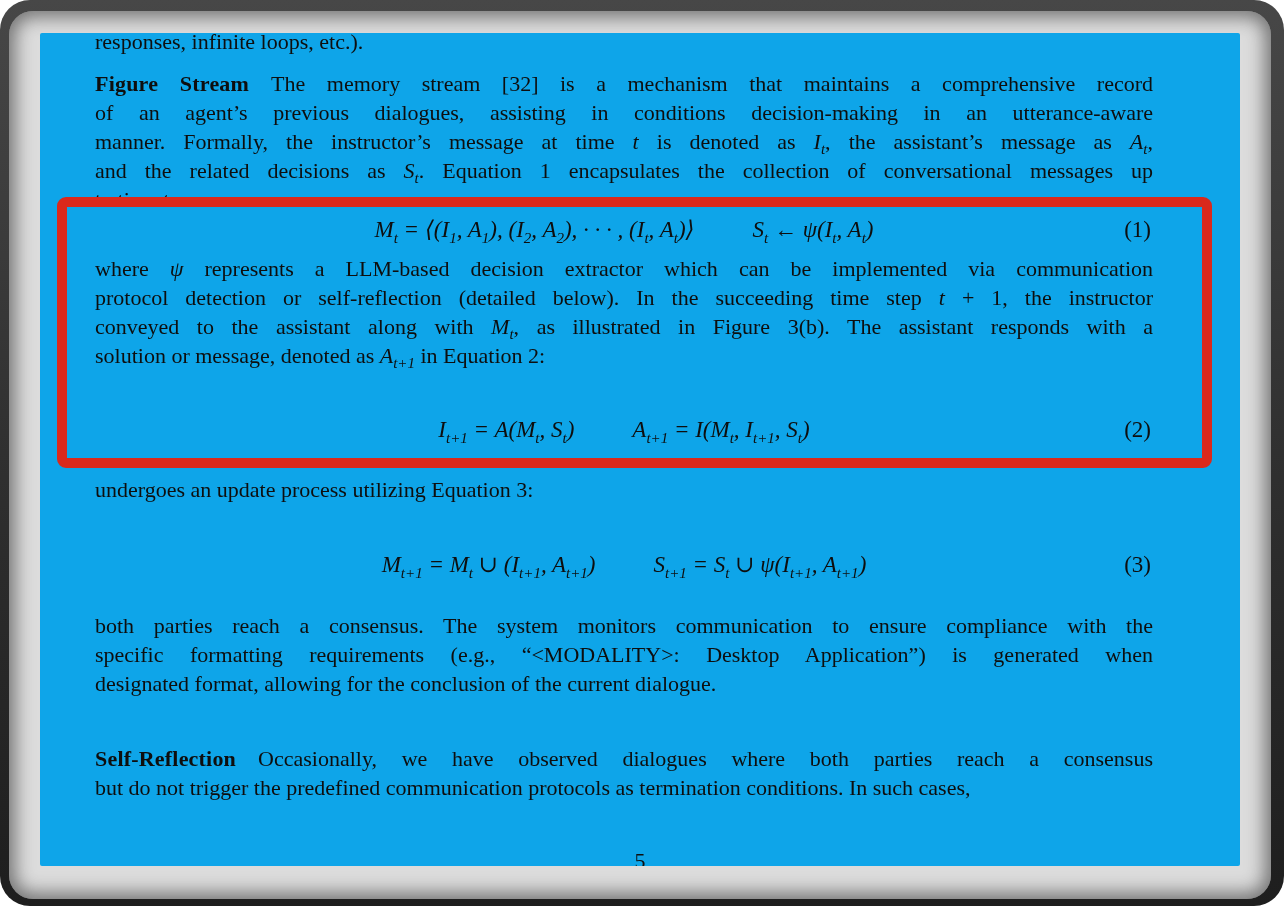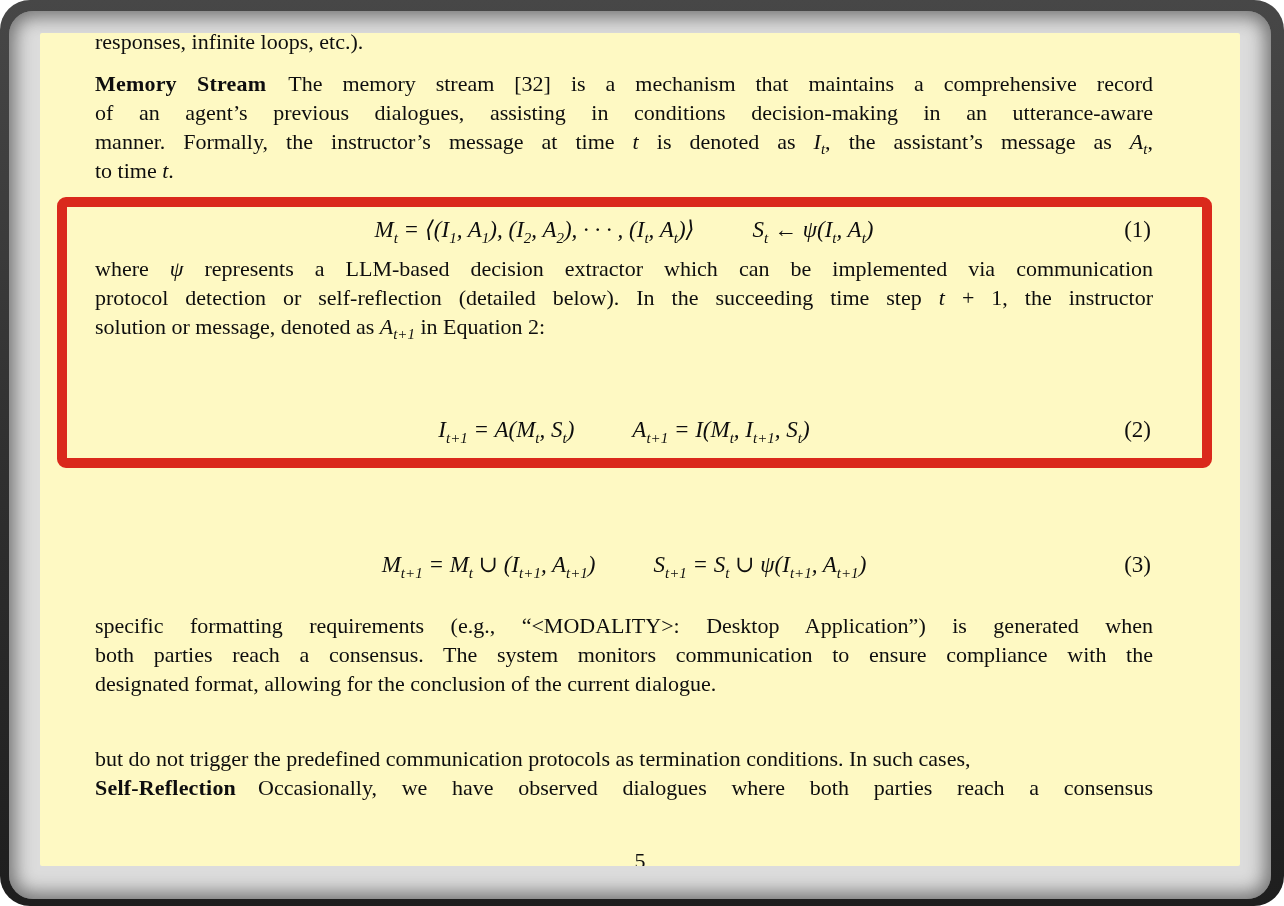"responses, infinite loops, etc.)." .page { background: #fef9c3 -> #0ea5e9 }
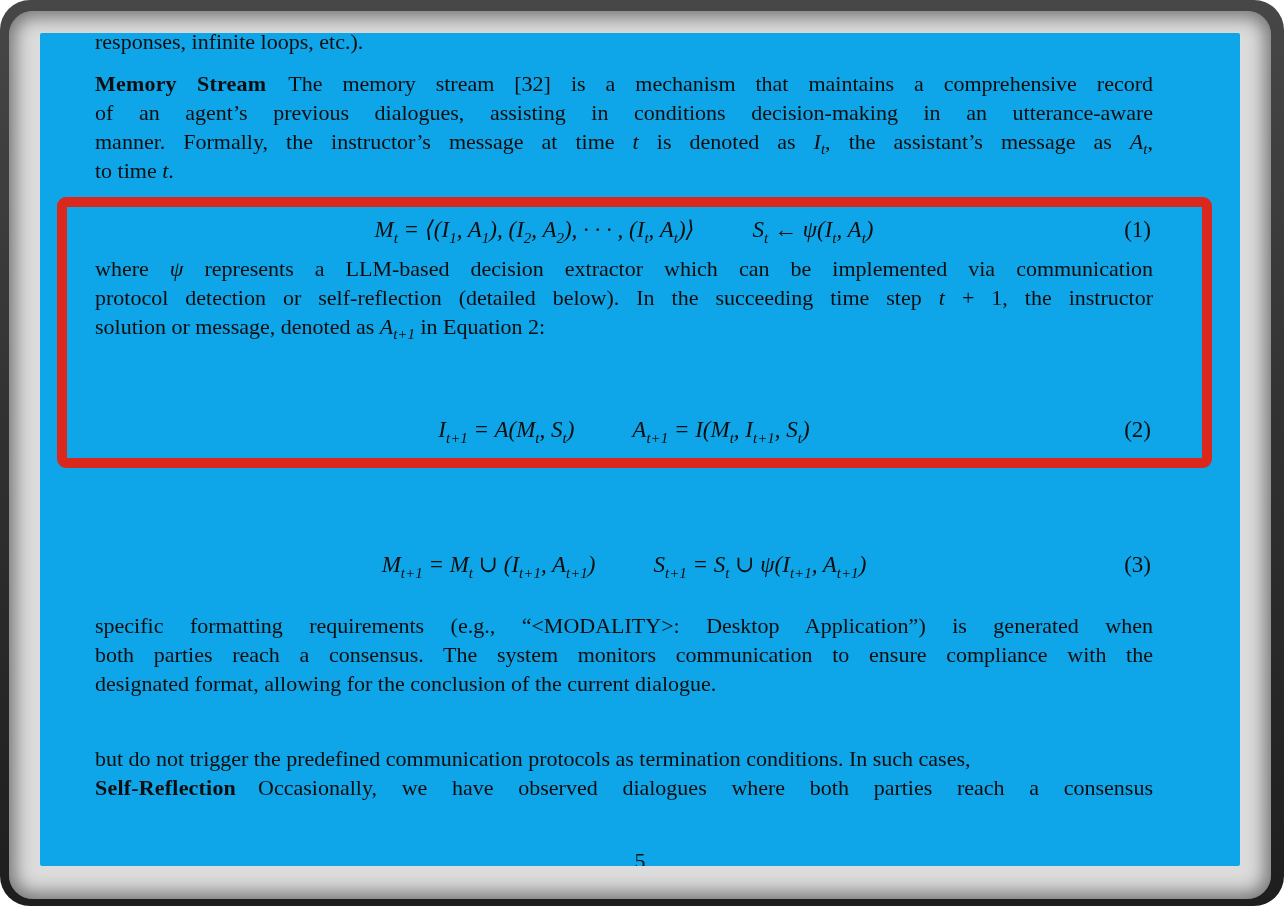"Memory Stream" b { text: Memory -> Figure }
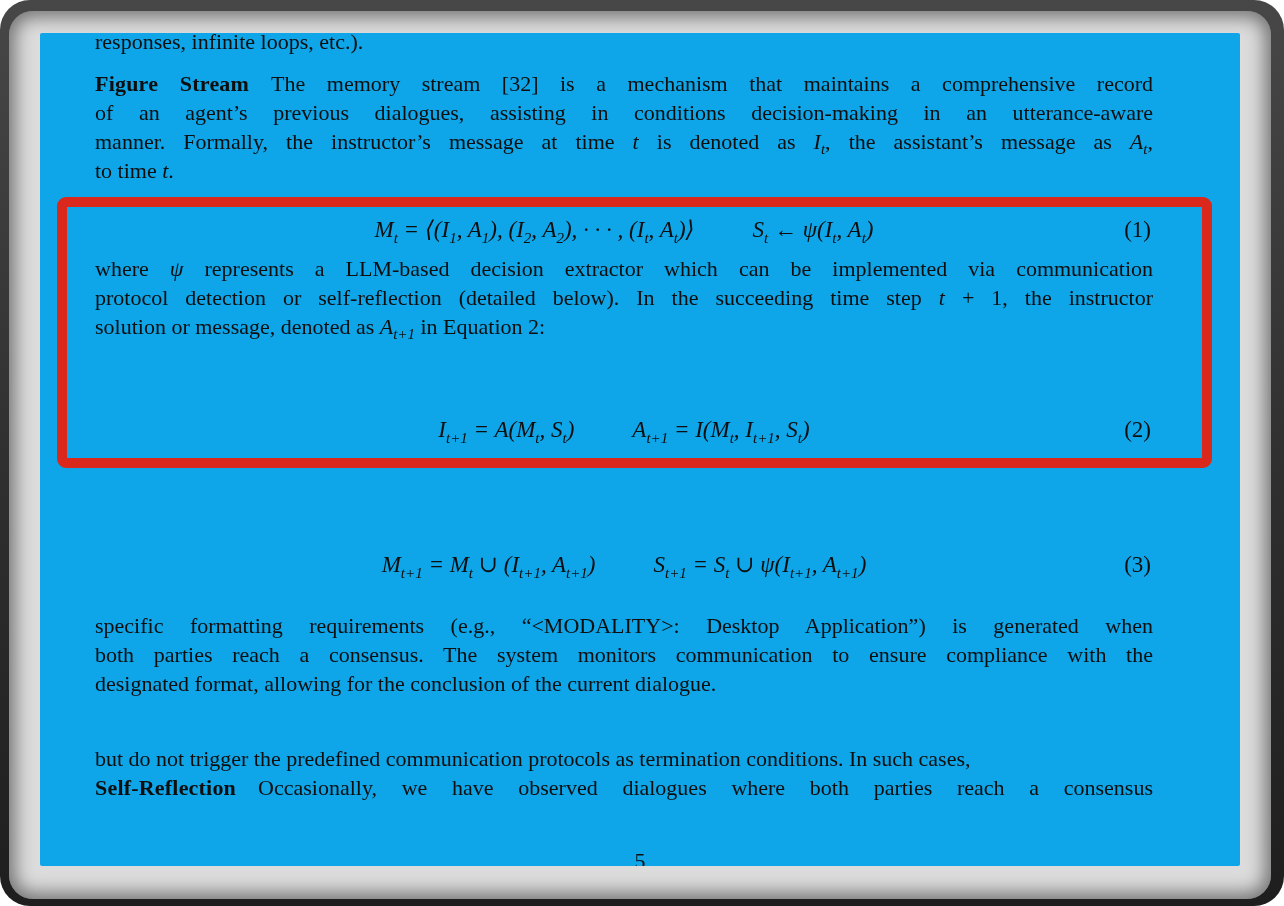"and the related decisions as" div.ln { html: none -> <div>and the related decisions as <i>S<sub>t</sub></i>. Equation 1 encapsulates the collection of conversational messages up</div> }
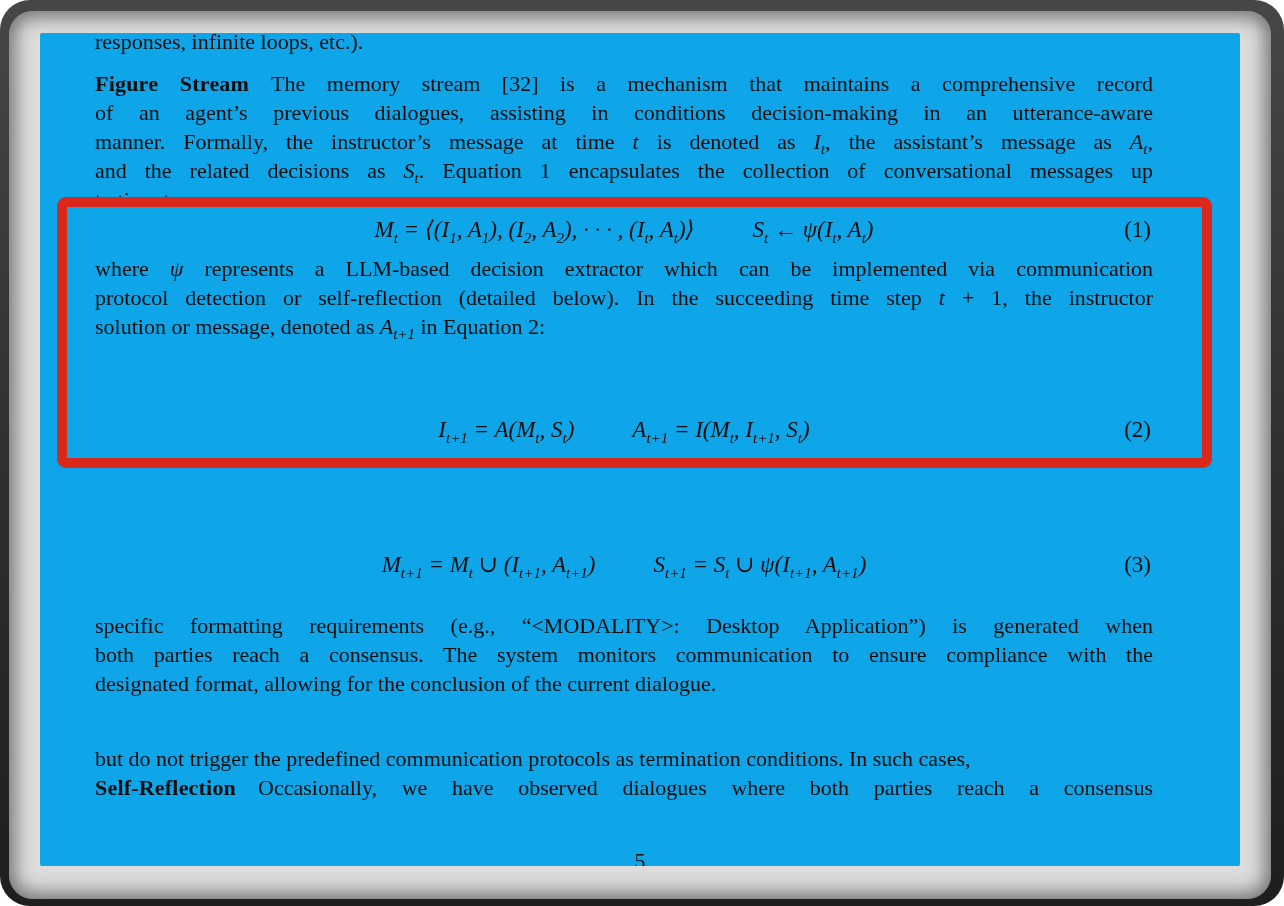"conveyed to the assistant along" div.ln { html: none -> <div>conveyed to the assistant along with <i>M<sub>t</sub></i>, as illustrated in Figure 3(b). The assistant responds with a</div> }
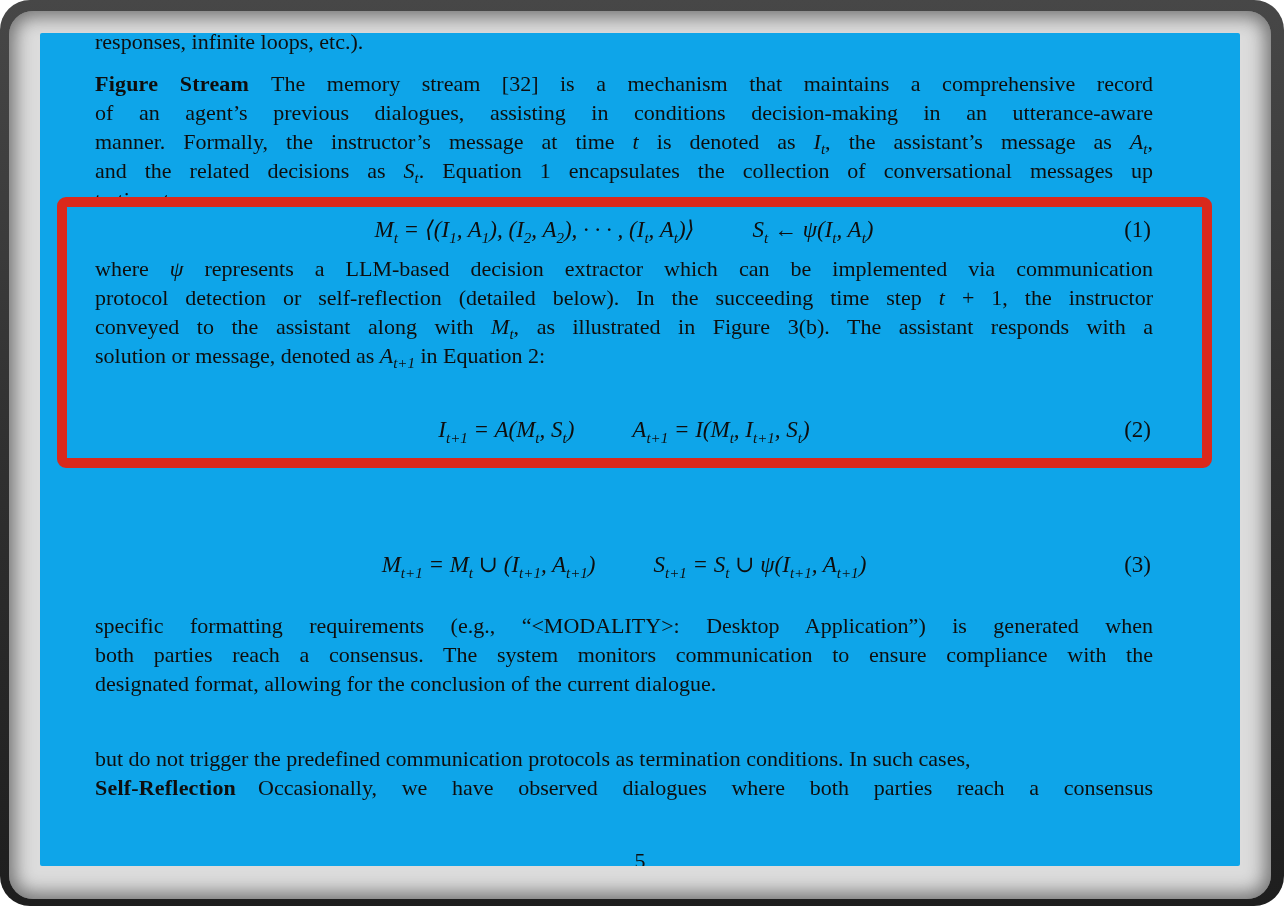"undergoes an update process utilizing" div.ln { html: none -> <div>undergoes an update process utilizing Equation 3:</div> }
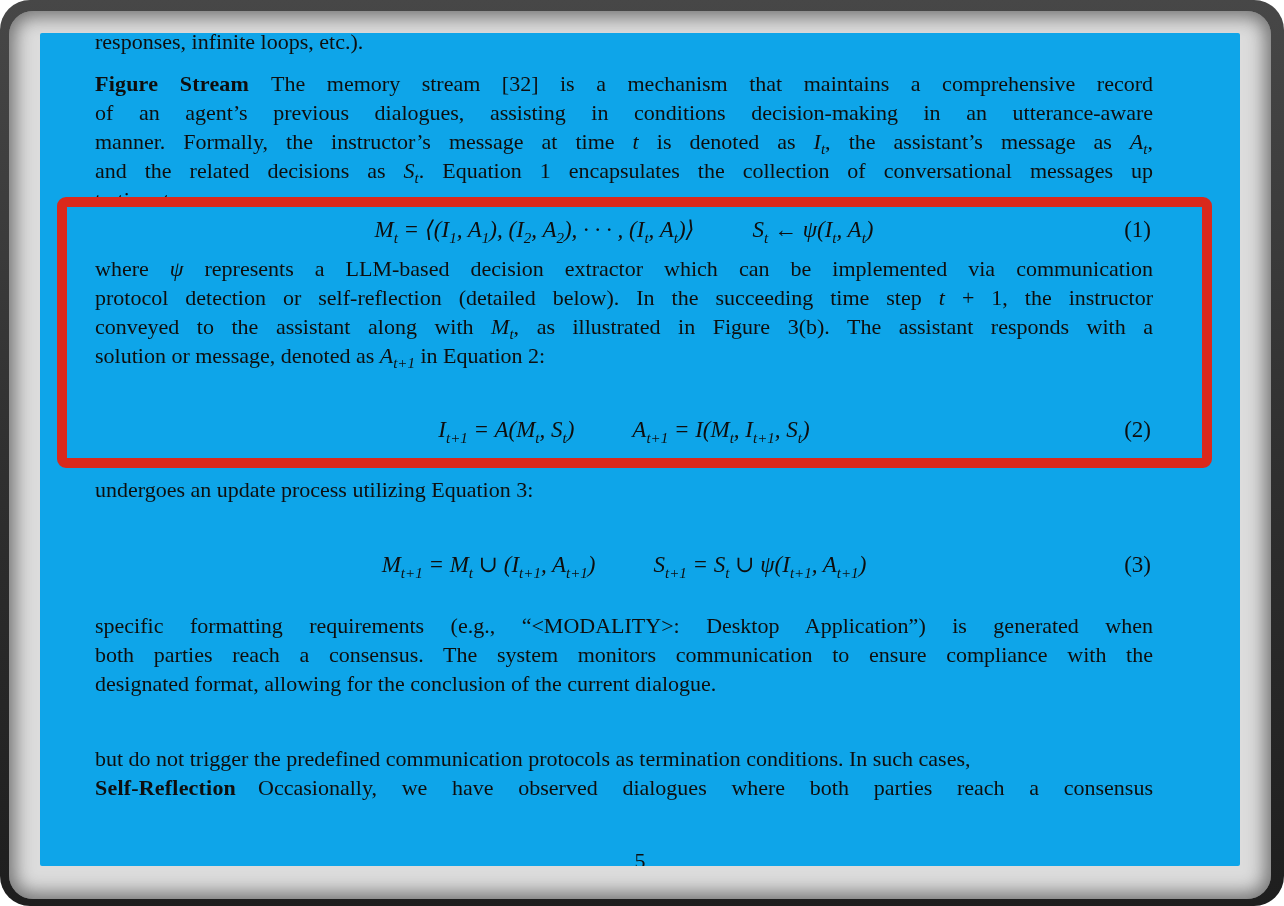"specific formatting requirements (e.g.," div.ln { order: before "both parties reach a consensus." -> after "both parties reach a consensus." }
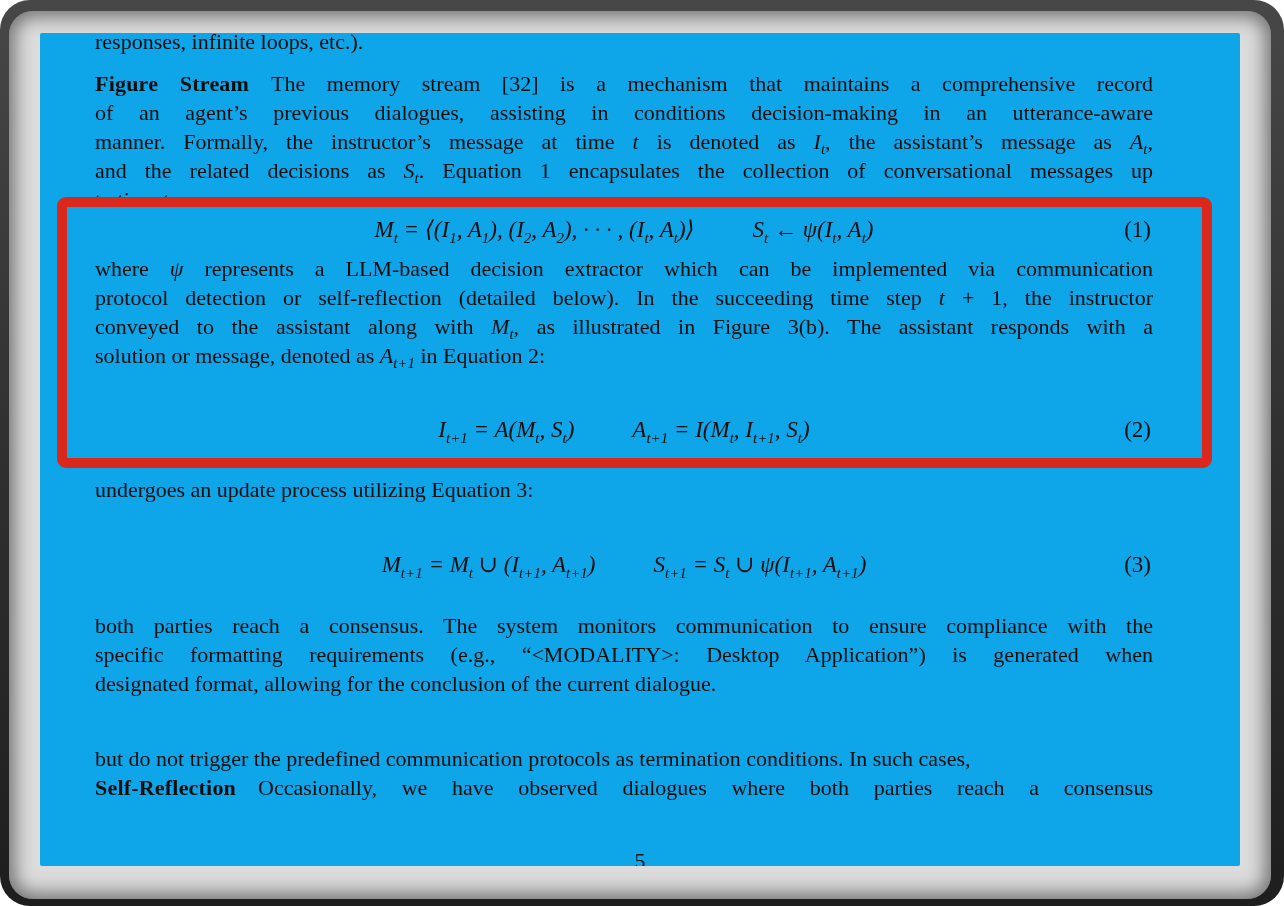"but do not trigger the" div.ln { order: before "Self-Reflection Occasionally, we have" -> after "Self-Reflection Occasionally, we have" }
